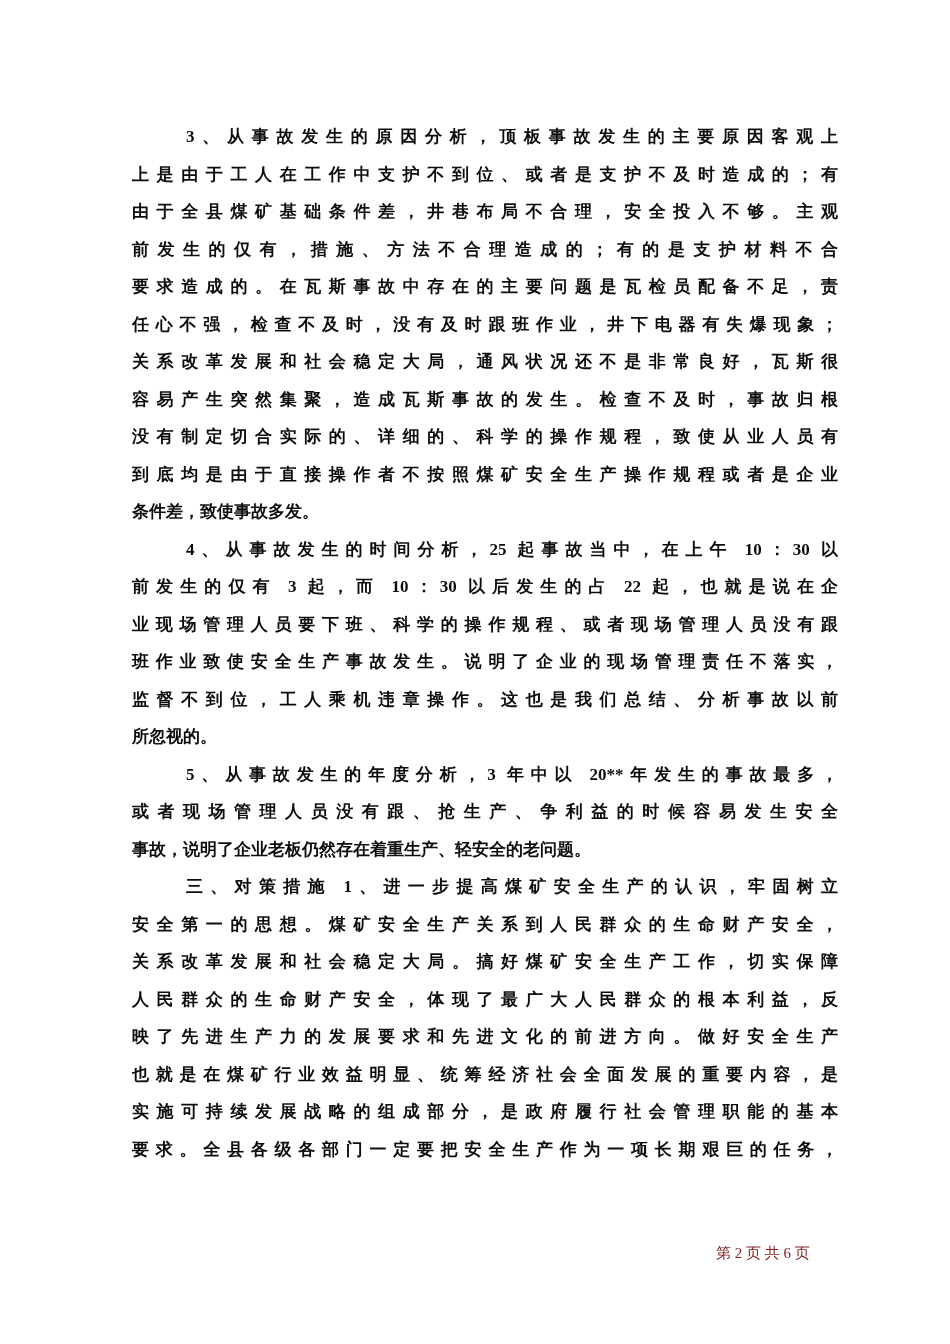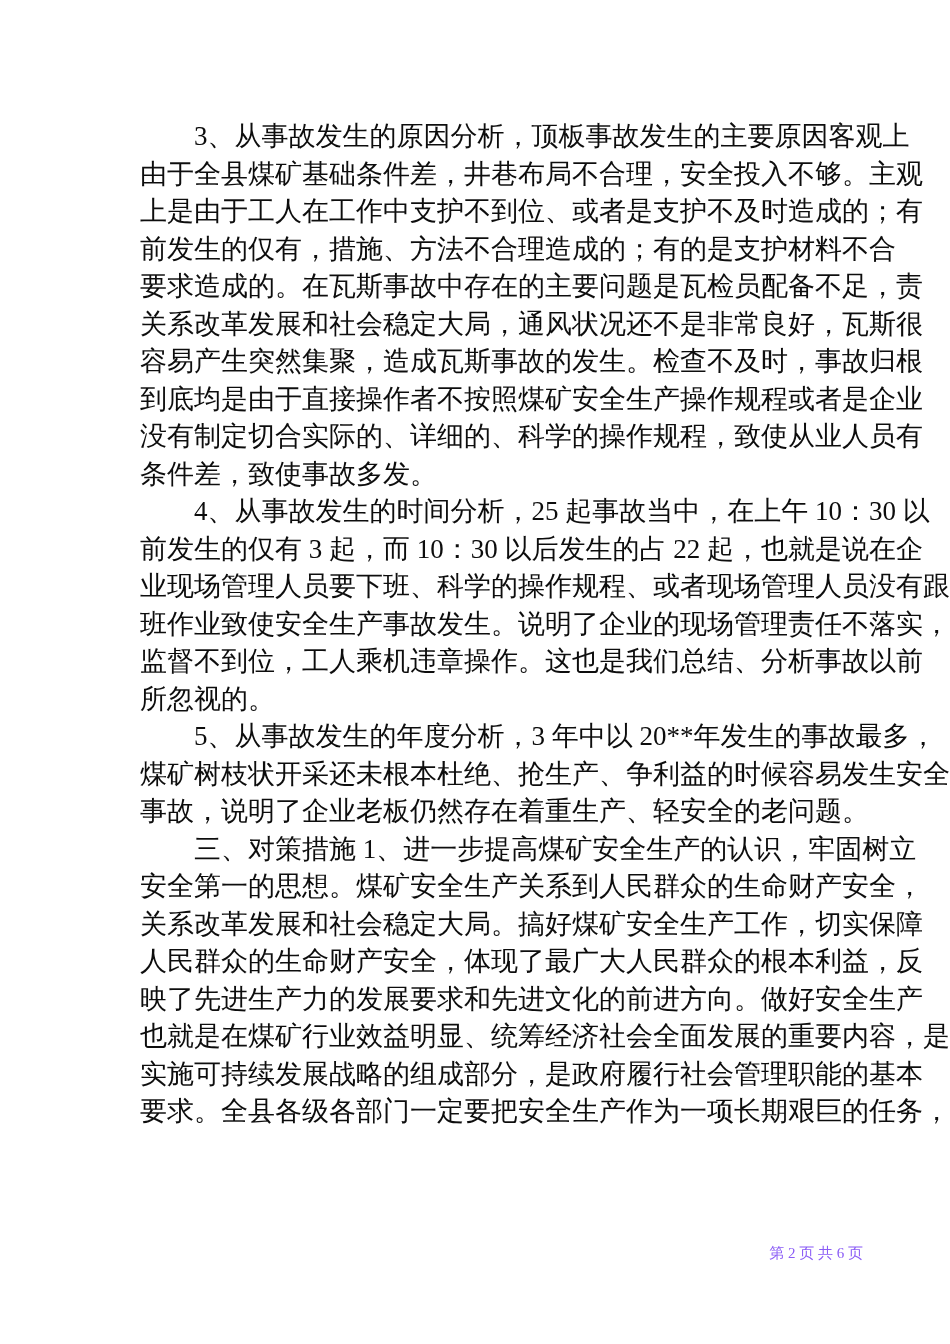"3、从事故发生的原因分析，顶板事故发生的主要原因客观上" .text-block { font-size: 27px -> 17px; font-weight: none -> bold; left: 140px -> 132px }
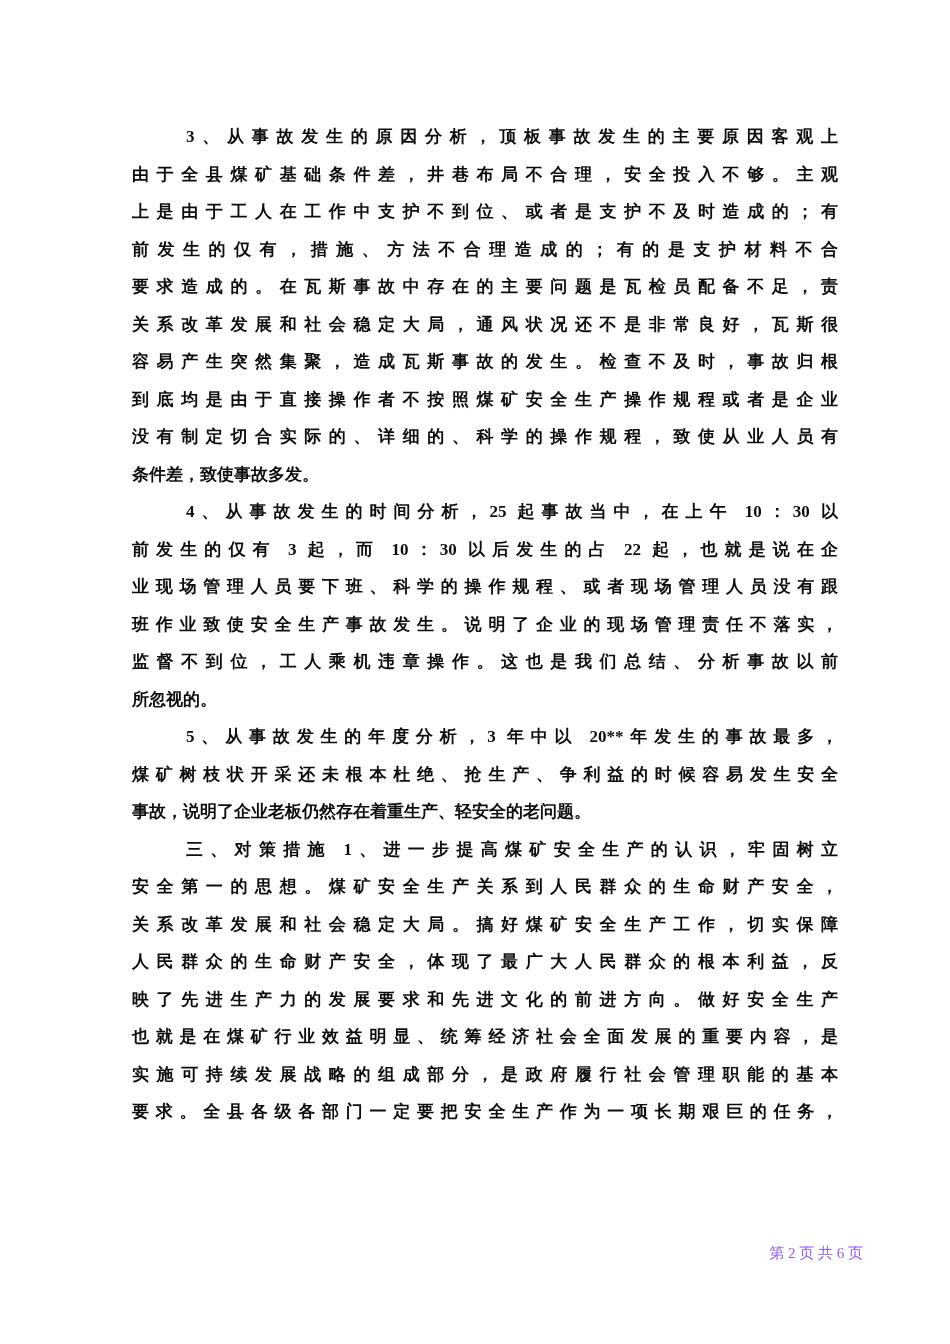"由于全县煤矿基础条件差，井巷布局不合理，安全投入不够。主观" div.line { order: before "上是由于工人在工作中支护不到位、或者是支护不及时造成的；有" -> after "上是由于工人在工作中支护不到位、或者是支护不及时造成的；有" }
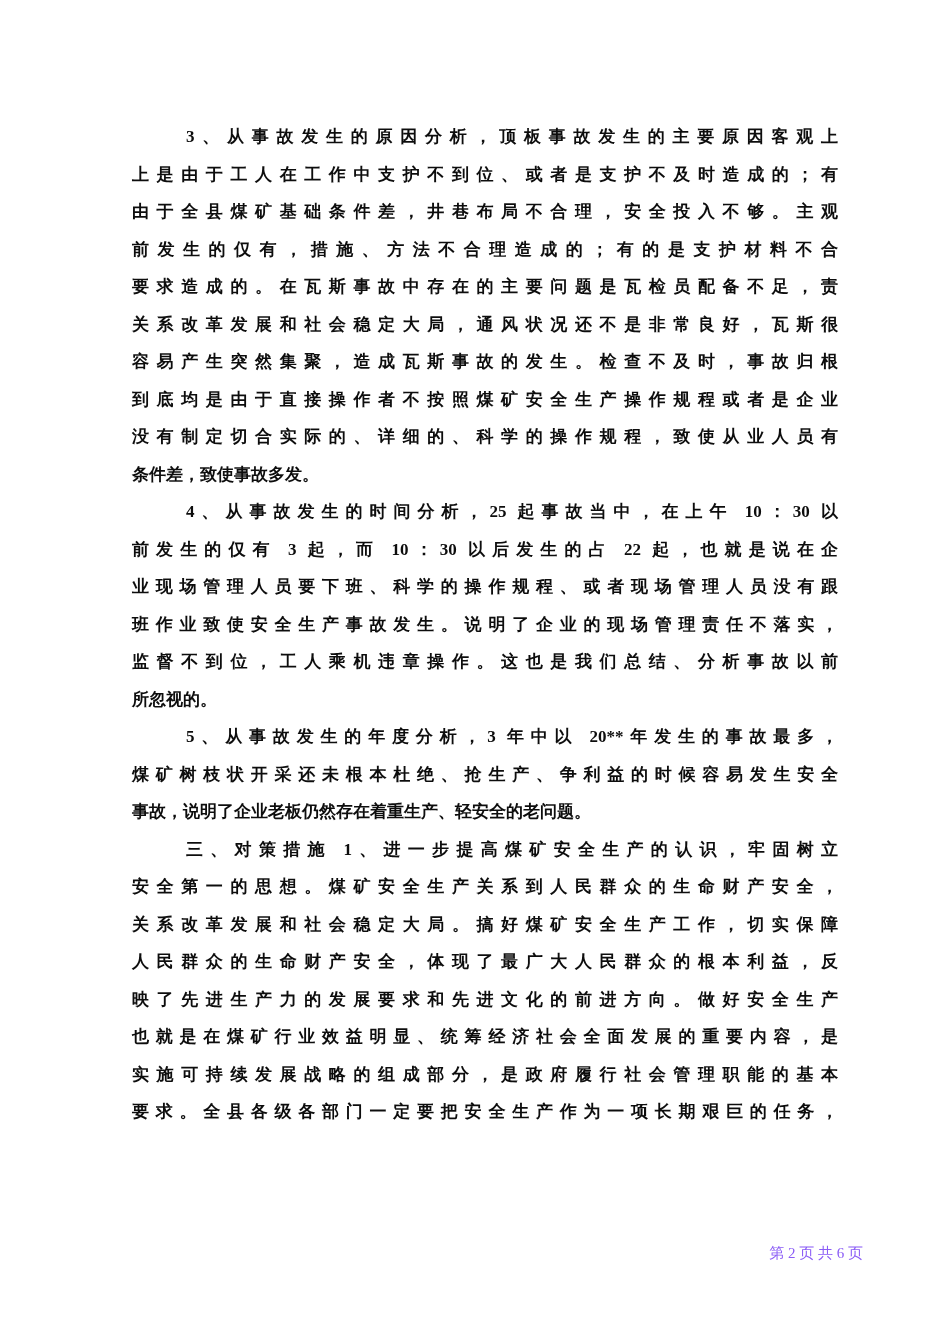"任心不强，检查不及时，没有及时跟班作业，井下电器有失爆现象；" div.line { html: none -> <div>任心不强，检查不及时，没有及时跟班作业，井下电器有失爆现象；</div> }
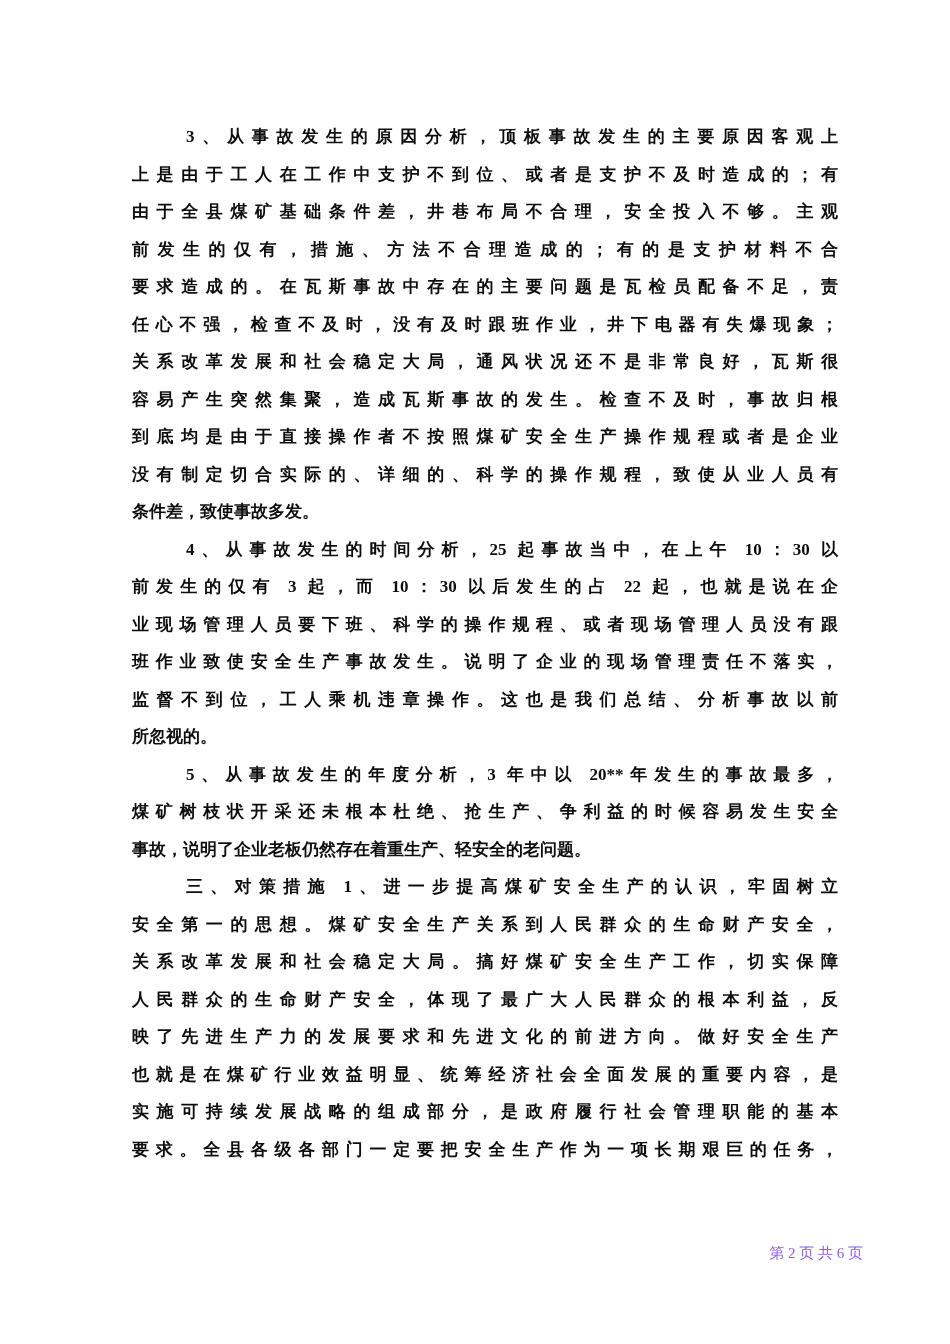"到底均是由于直接操作者不按照煤矿安全生产操作规程或者是企业" div.line { order: before "没有制定切合实际的、详细的、科学的操作规程，致使从业人员有" -> after "没有制定切合实际的、详细的、科学的操作规程，致使从业人员有" }
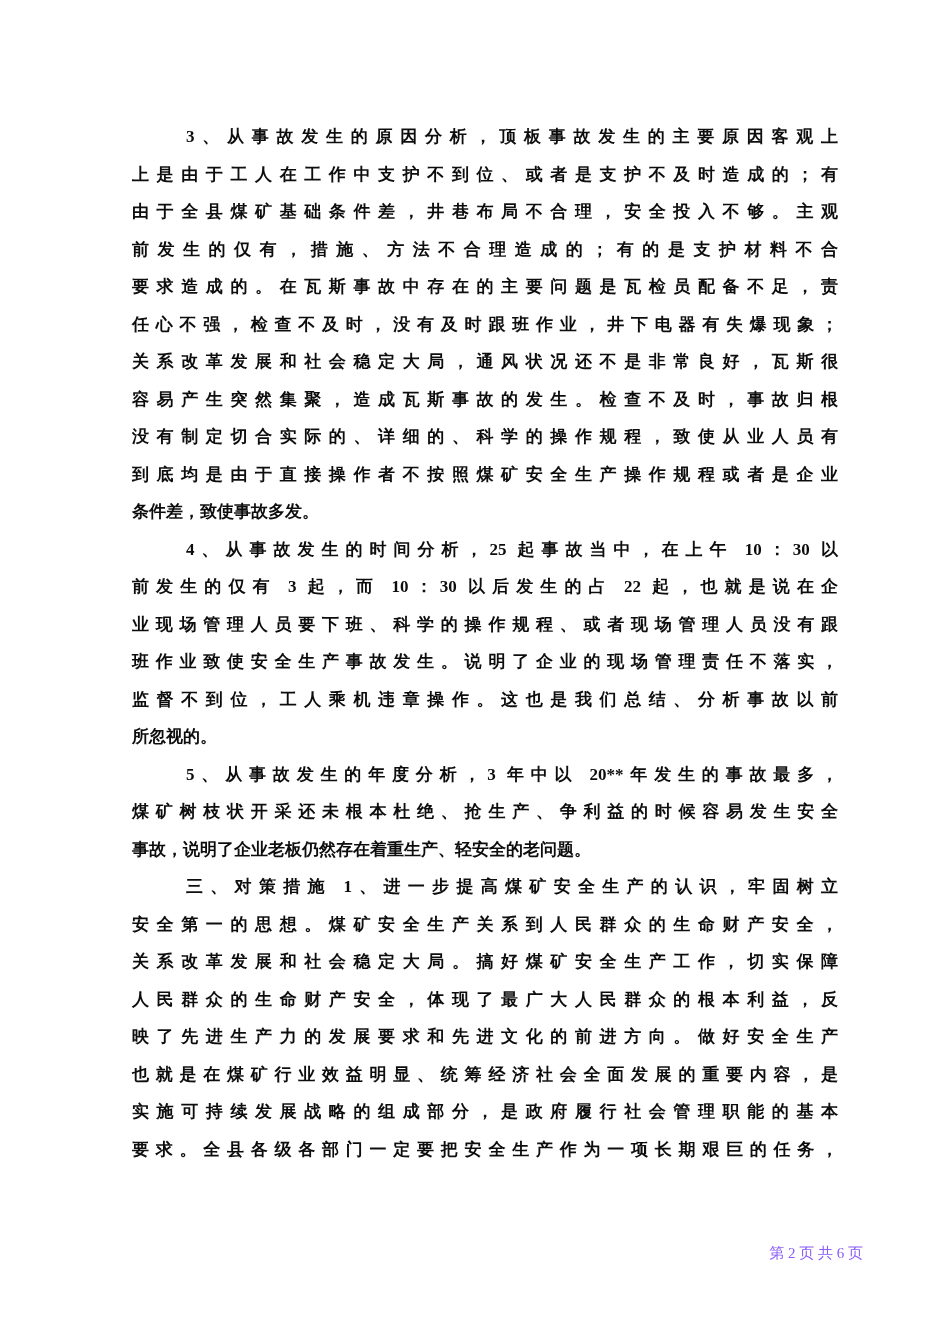"煤矿树枝状开采还未根本杜绝、抢生产、争利益的时候容易发生安全" div.line { text: 煤矿树枝状开采还未根本杜绝 -> 或者现场管理人员没有跟 }
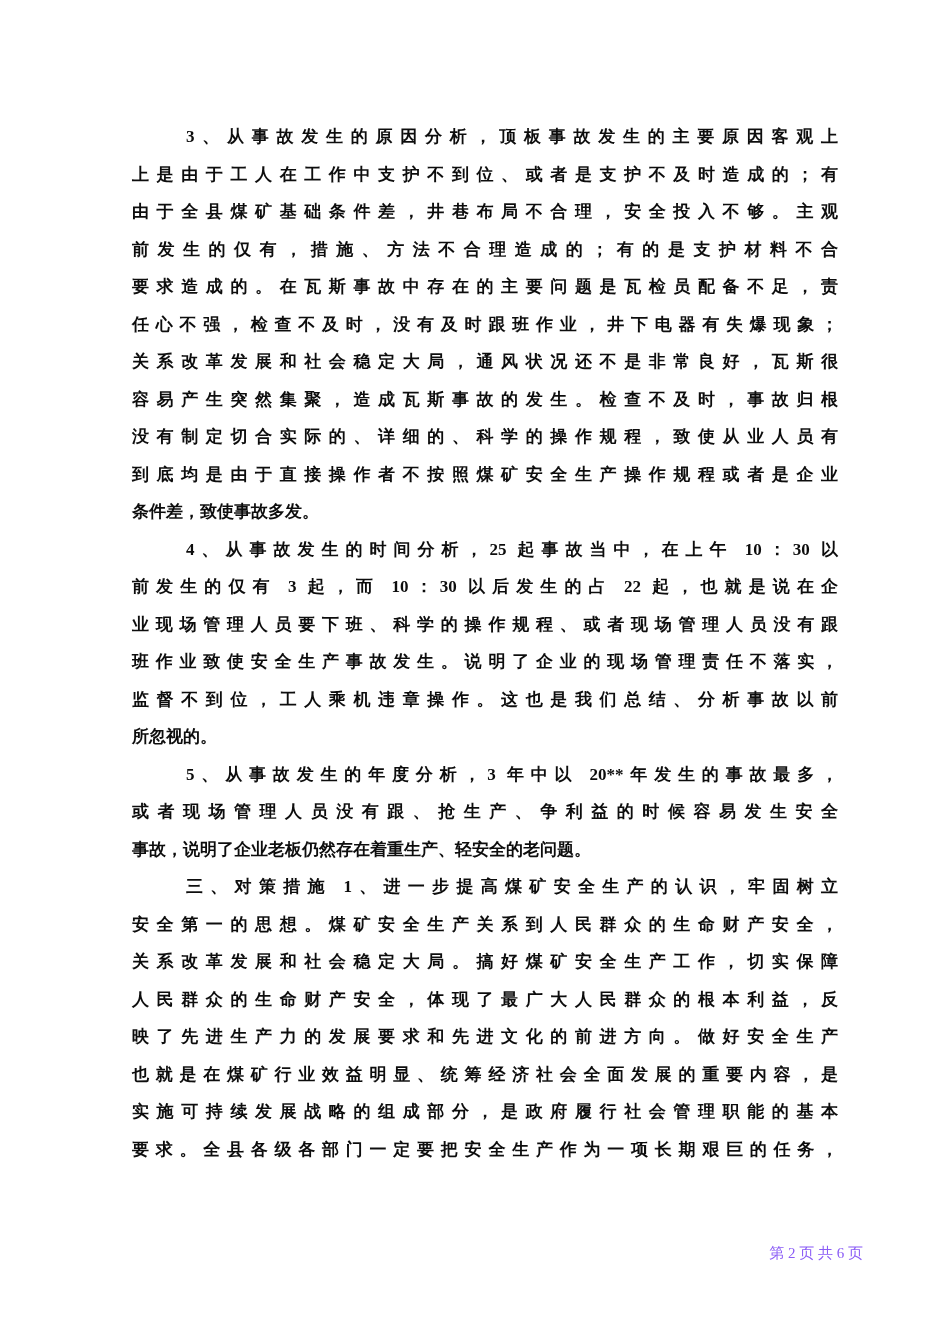"第 2 页 共 6" div.footer { color: #8b5cf6 -> #7f1d1d; text-align: center -> none }
